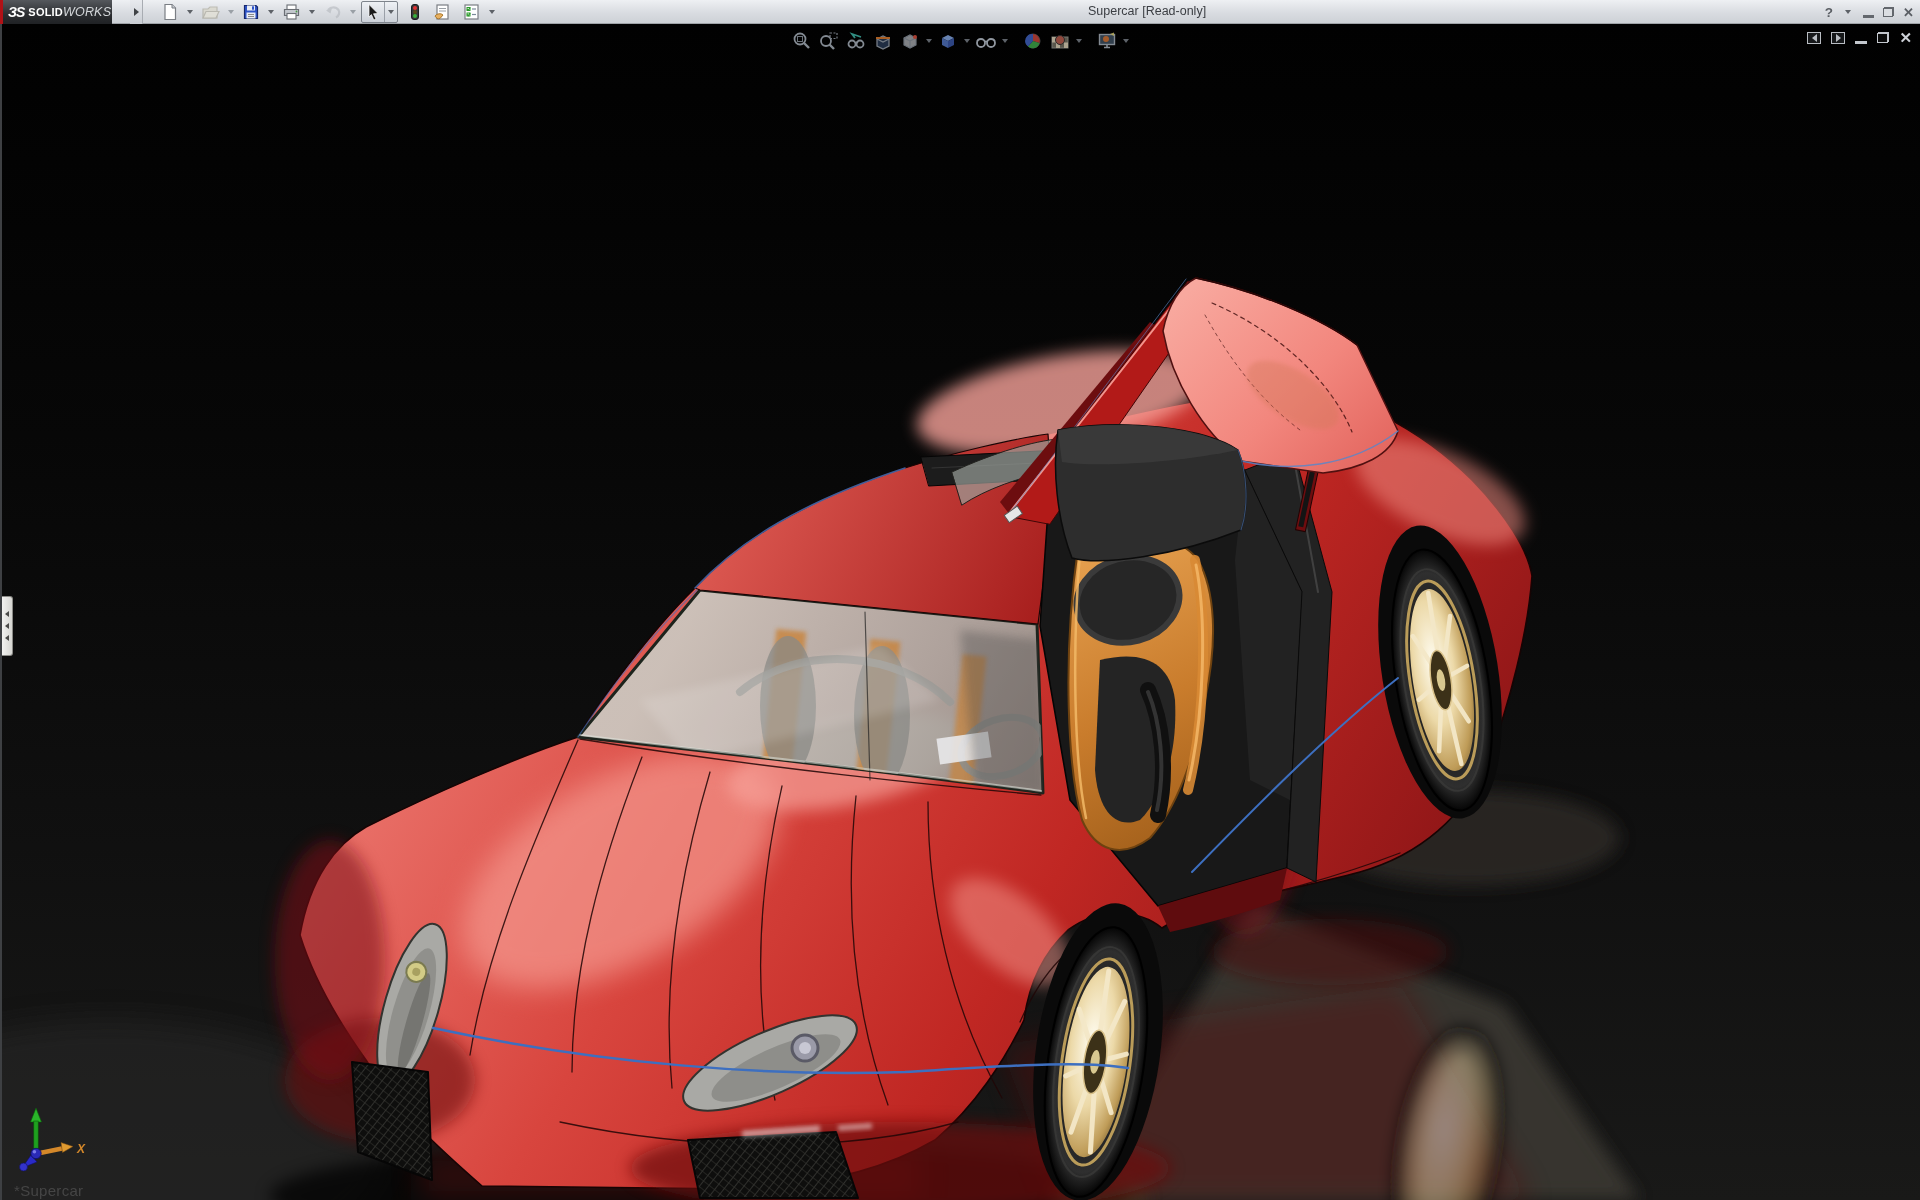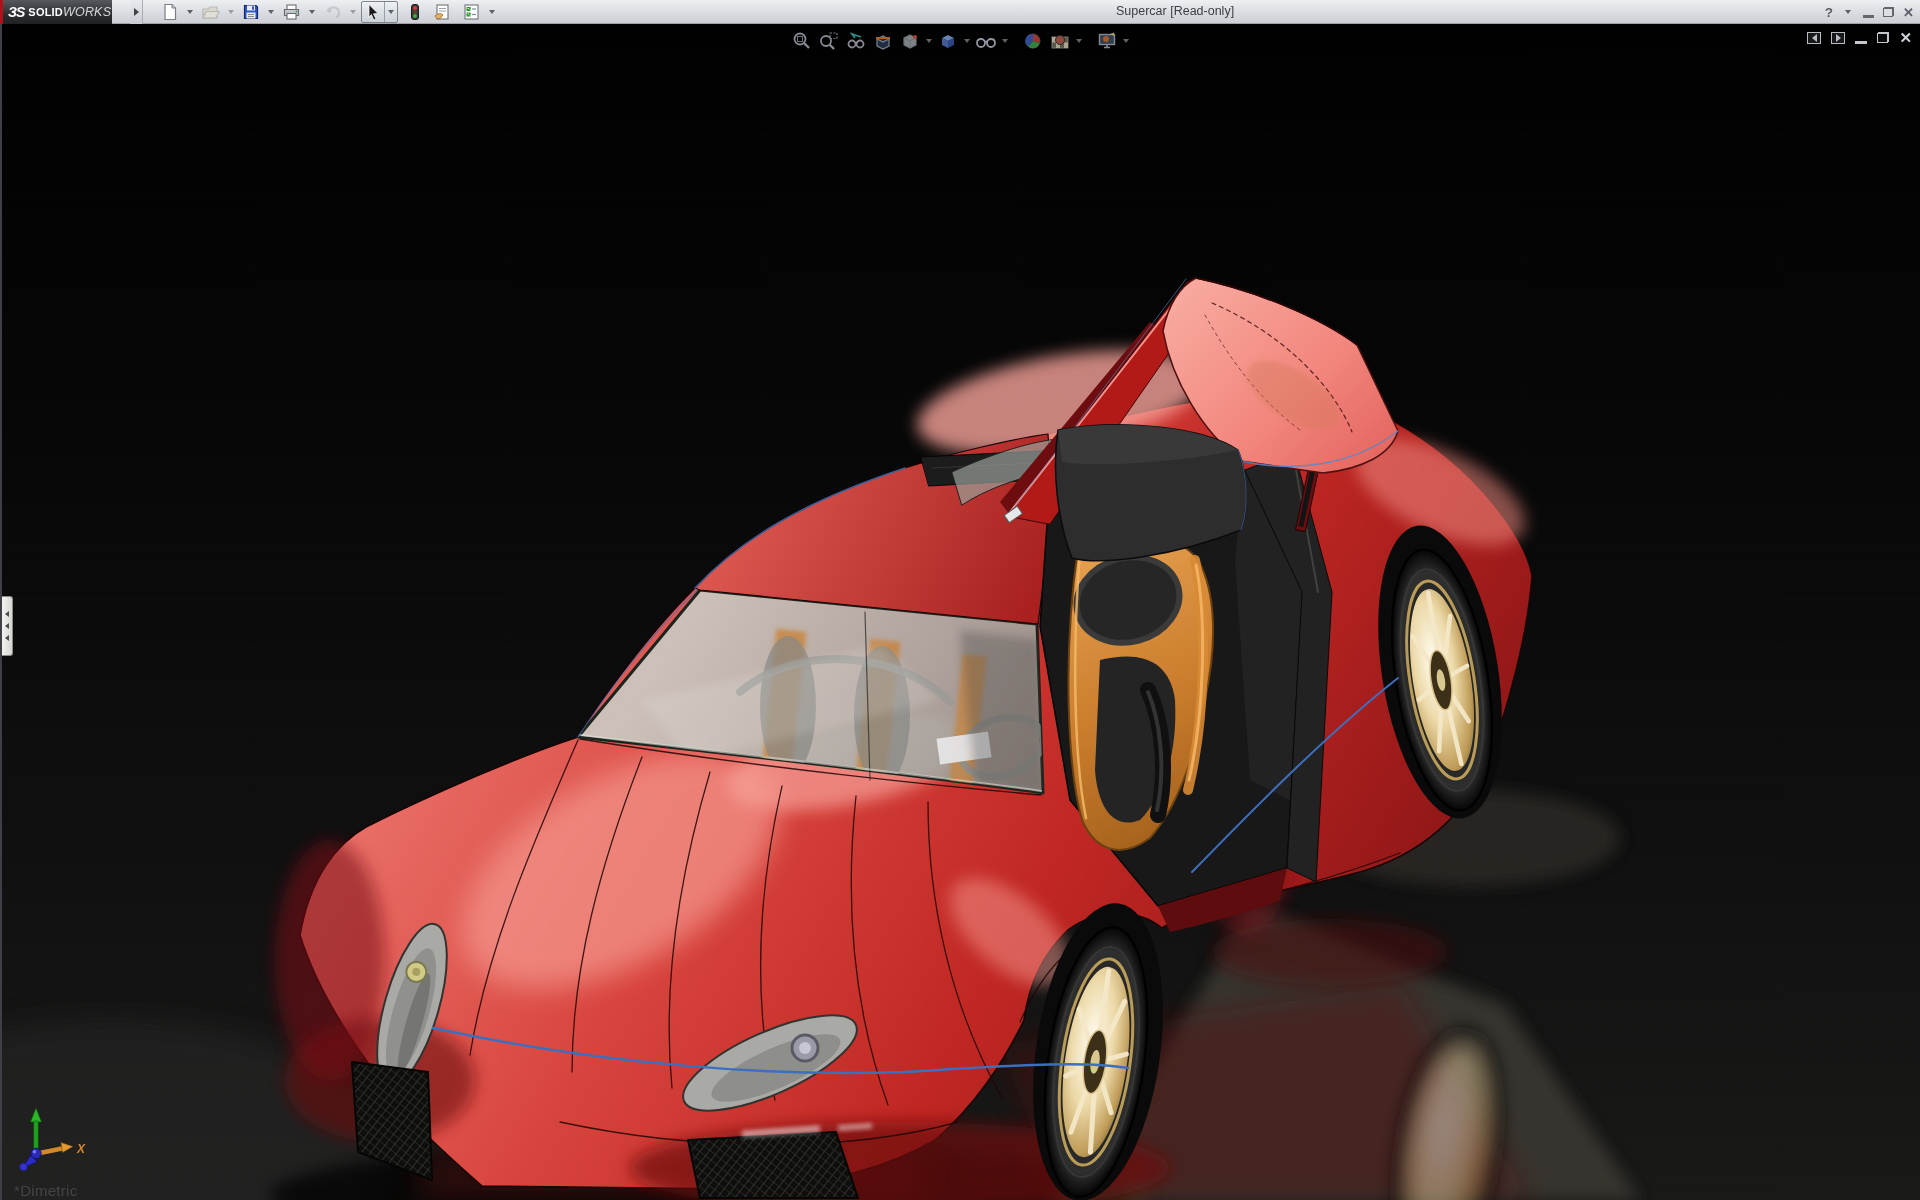"Supercar [Read-only]" .win-title { margin-left: 28px -> none }
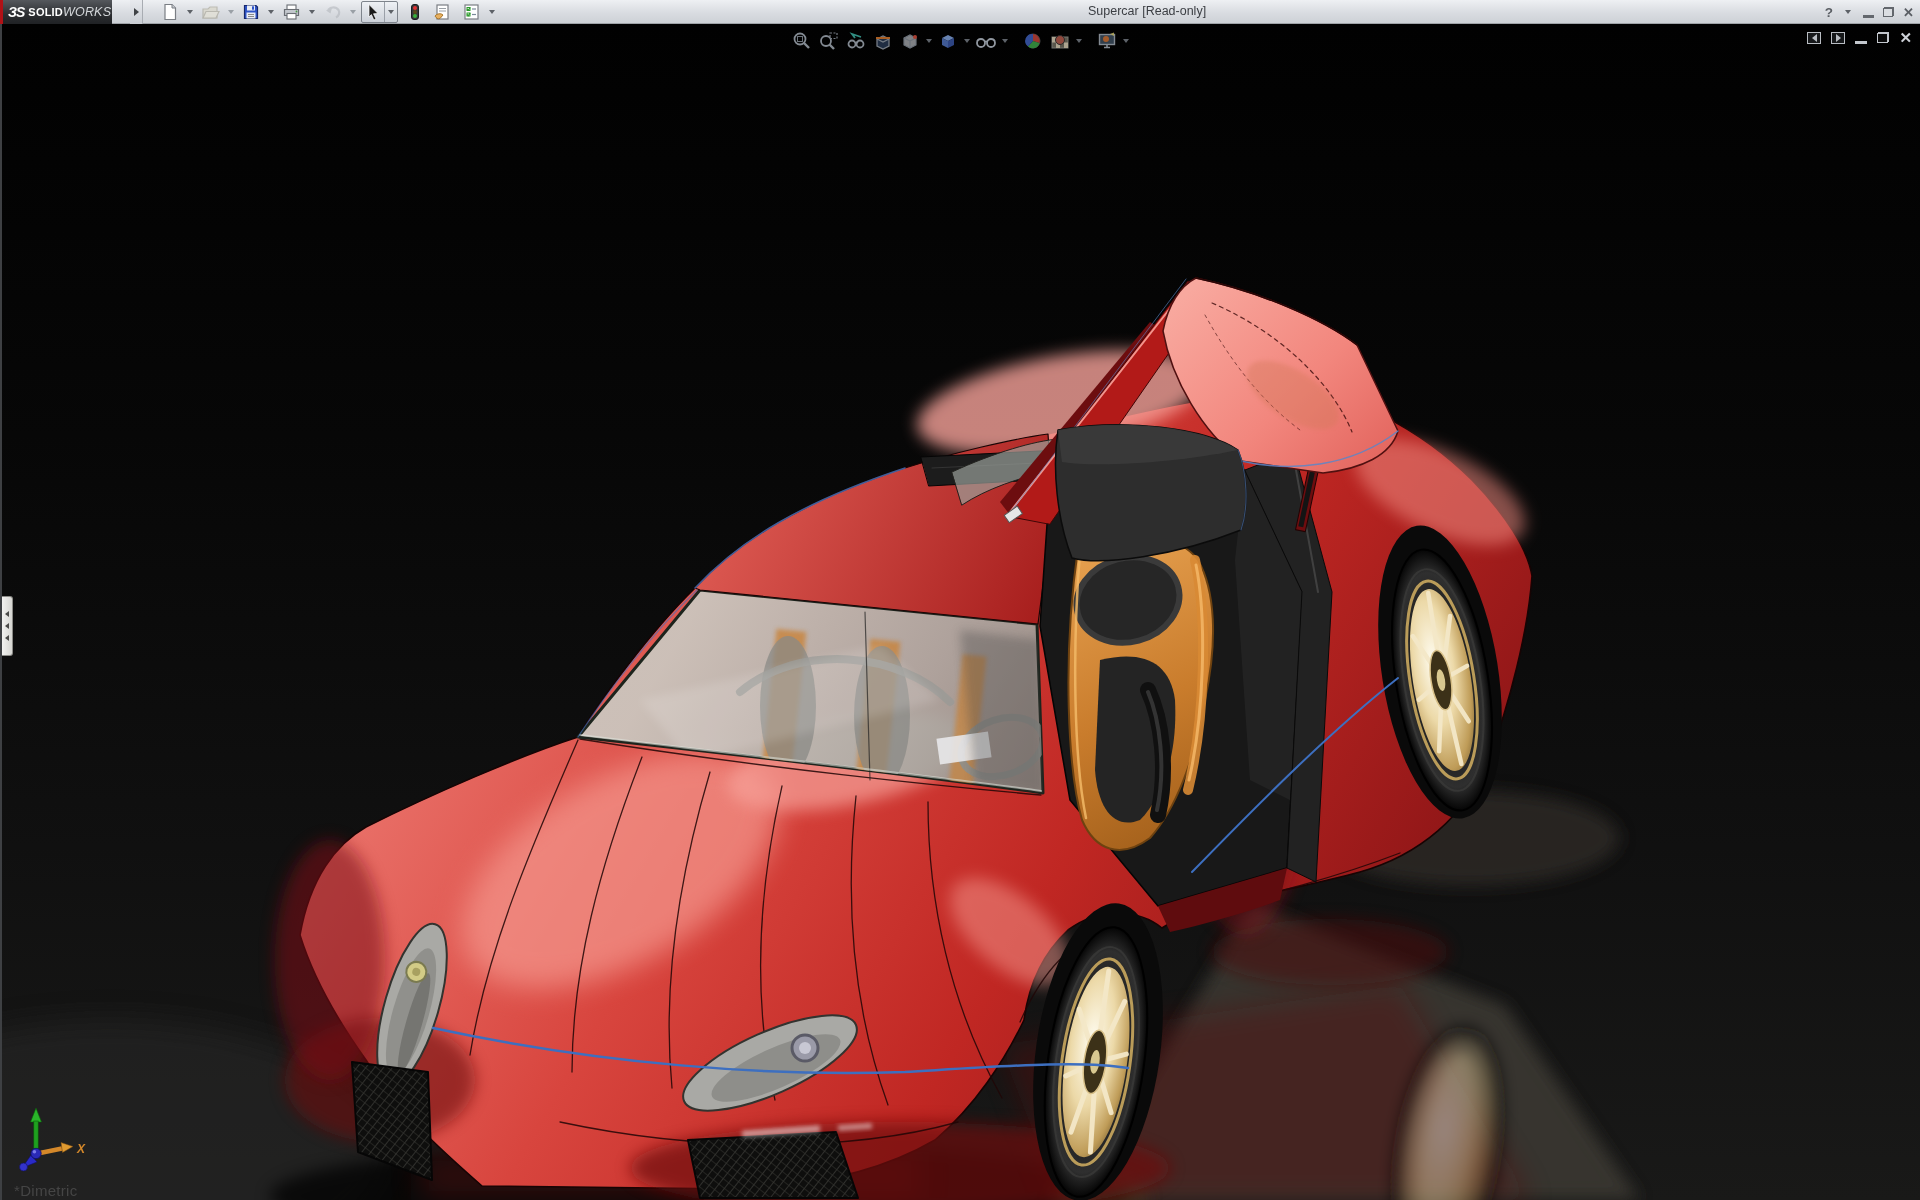"*Dimetric" div.orient-label { text: Dimetric -> Supercar }
